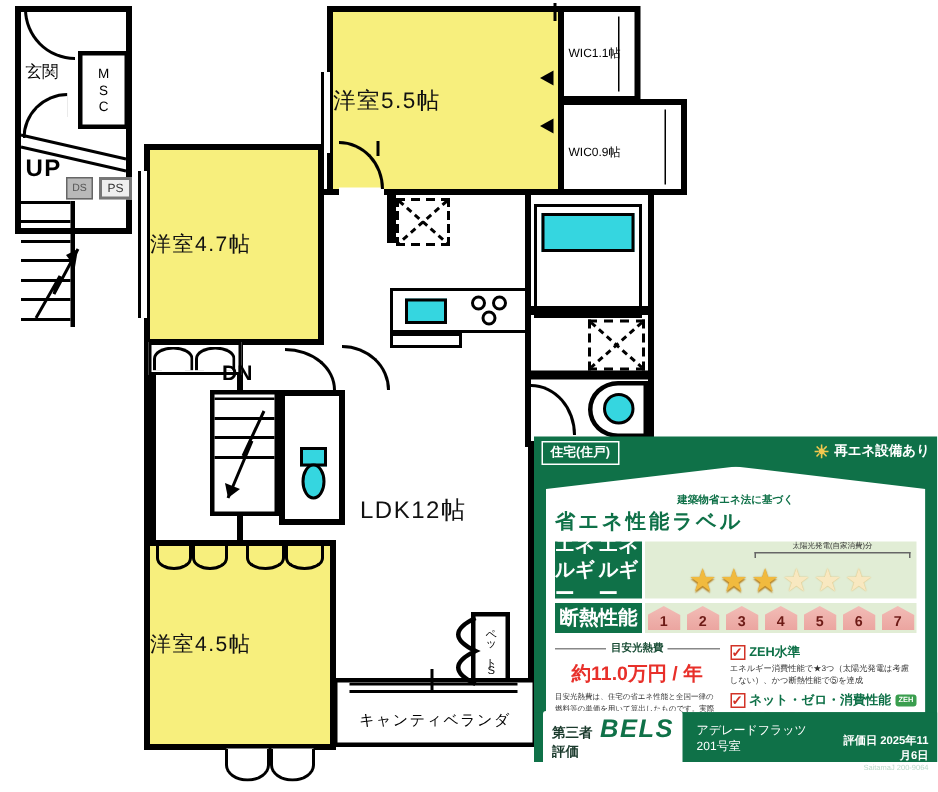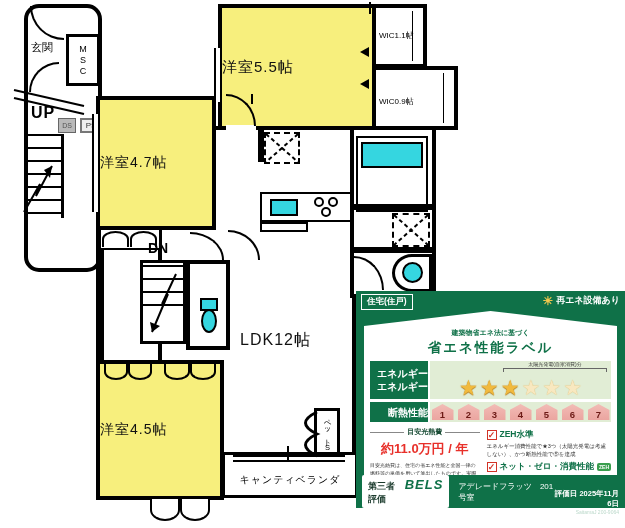"玄関" div.wallbox { border-radius: 15px -> none; height: 268px -> 152px; left: 24px -> 10px }
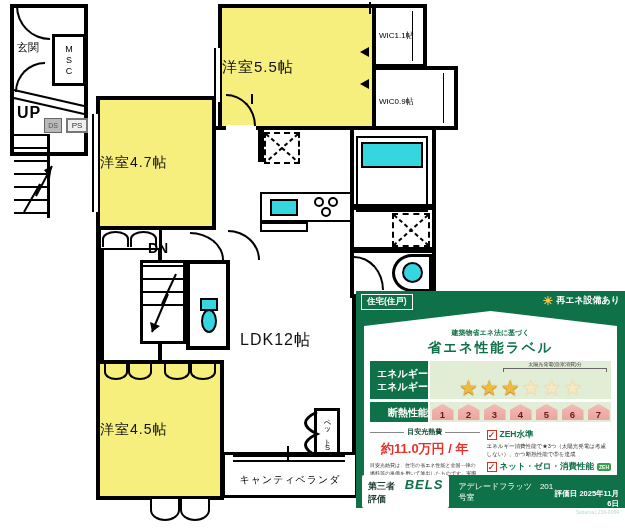"省エネ性能ラベル" .el-title { text-align: center -> left }
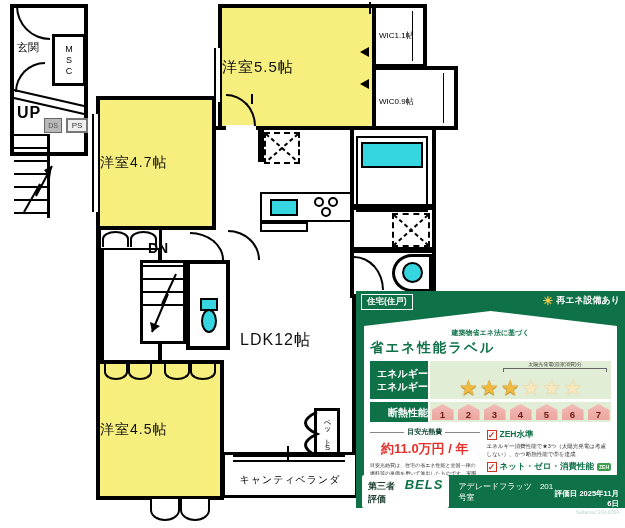"エネルギー" .el-hdr { align-items: flex-end -> center; flex-direction: column -> none; font-size: 10px -> 13px }
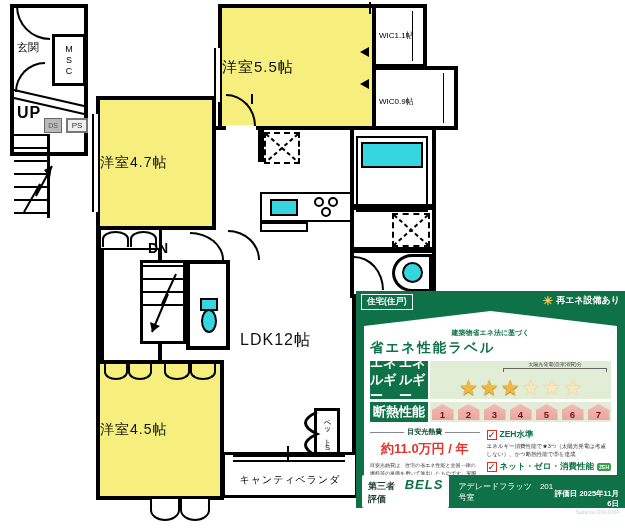"BELS" .bels { font-size: 13px -> 17px }
